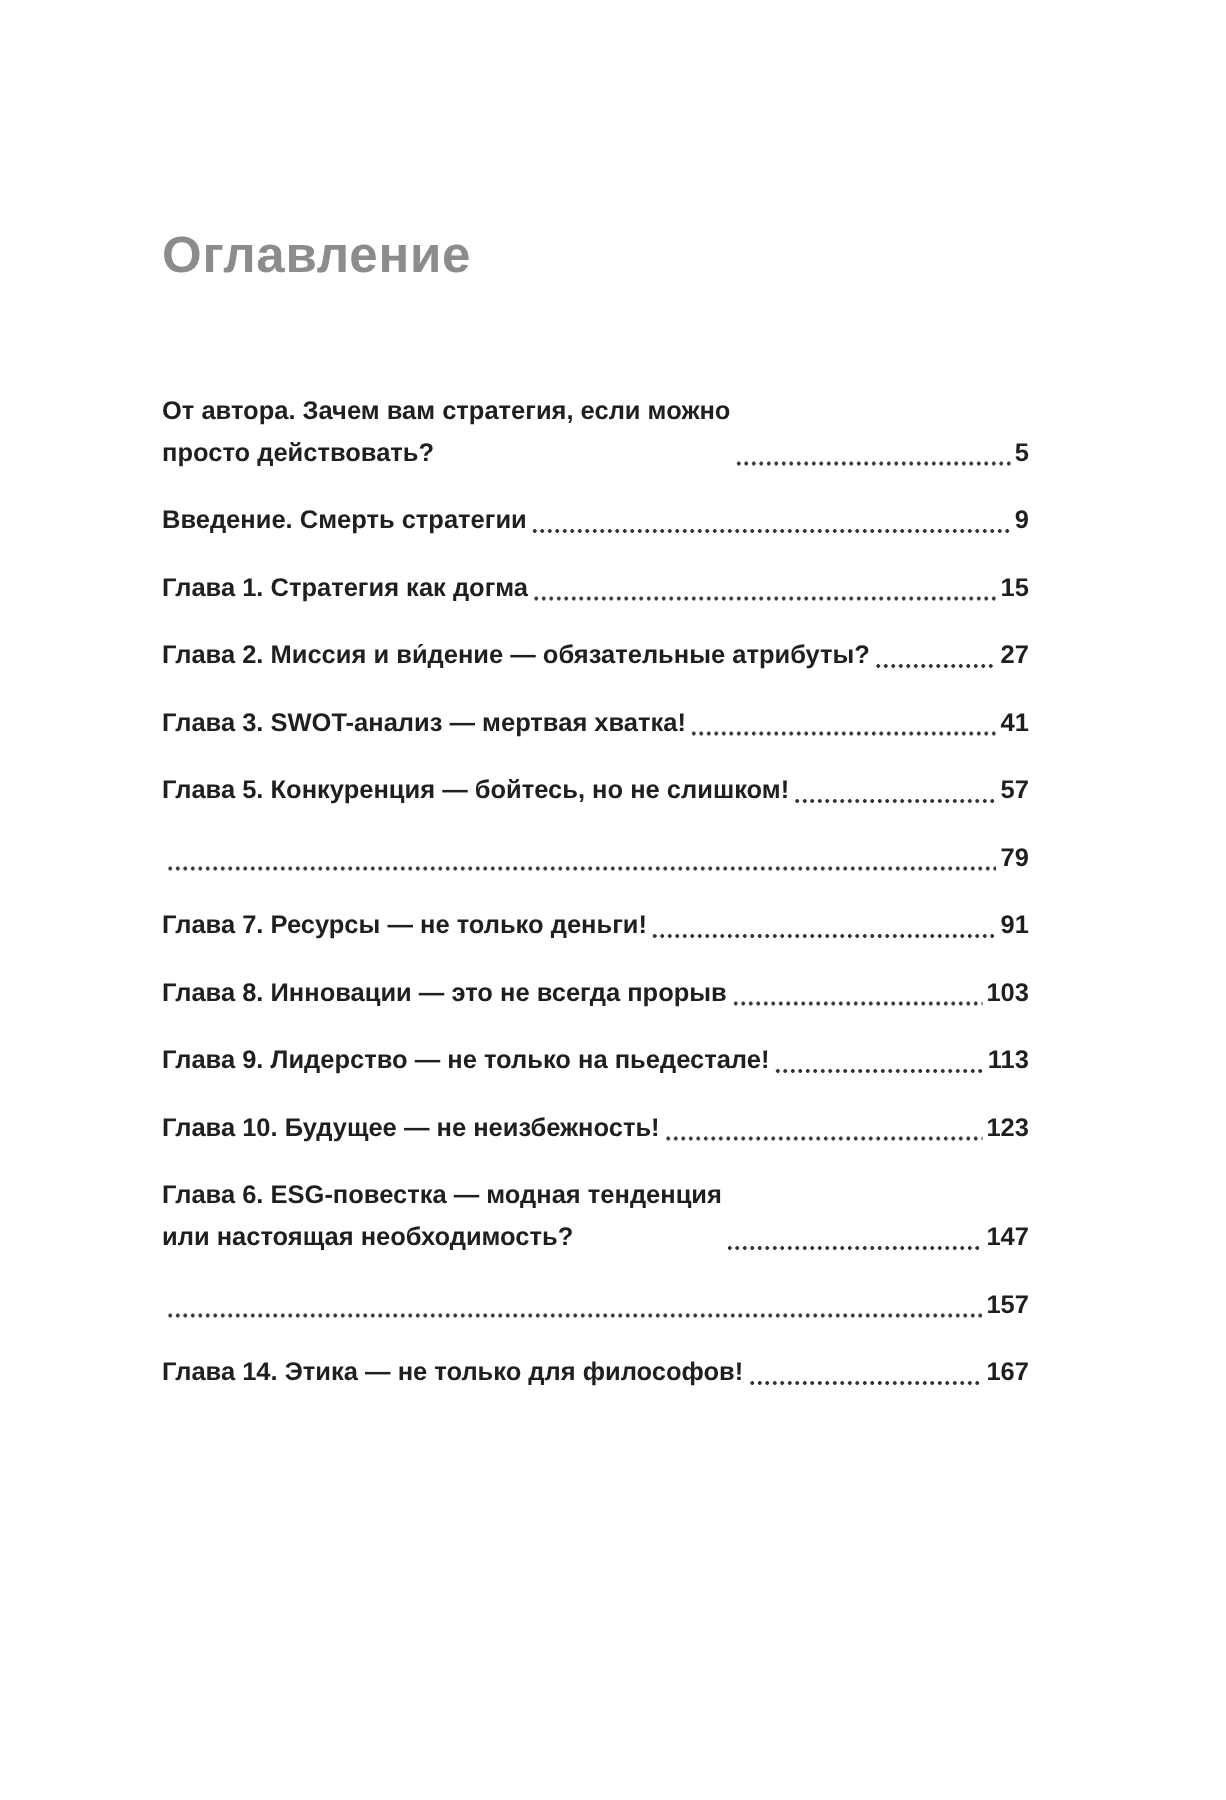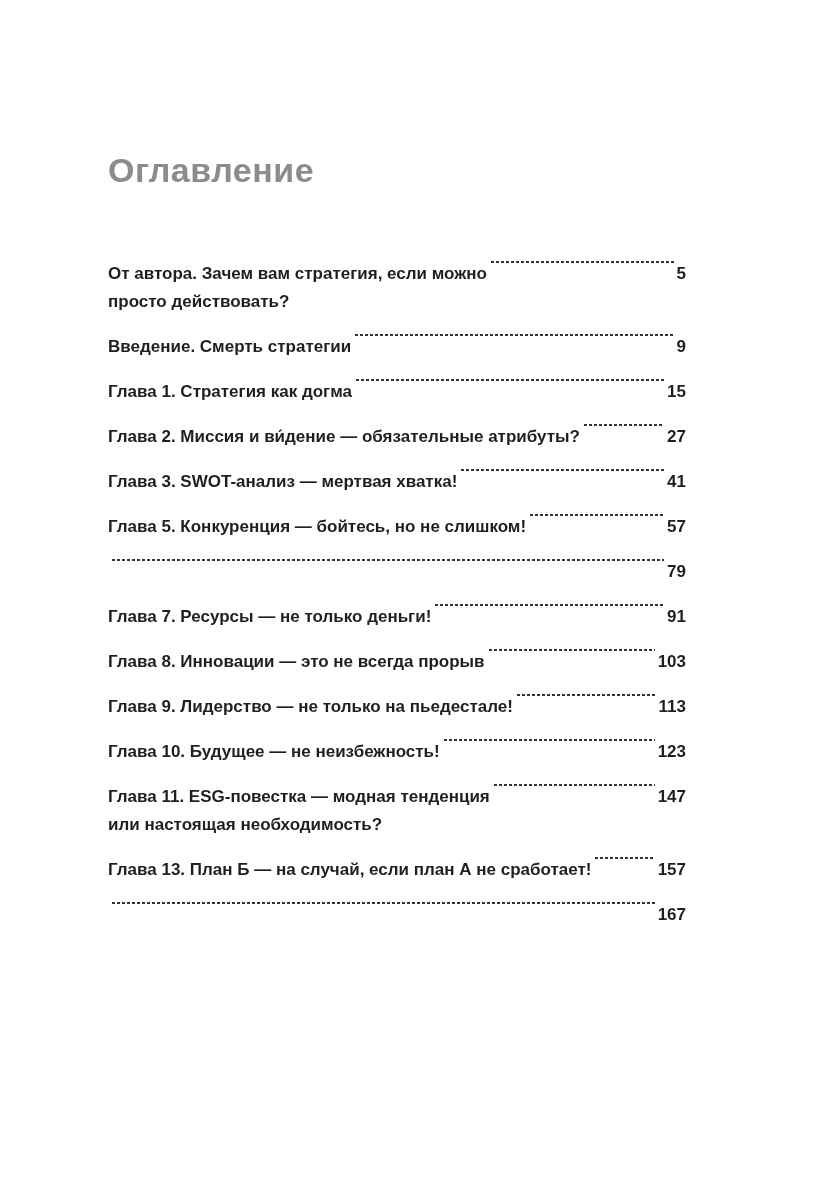"От автора. Зачем вам стратегия," .toc-row { align-items: flex-start -> flex-end }
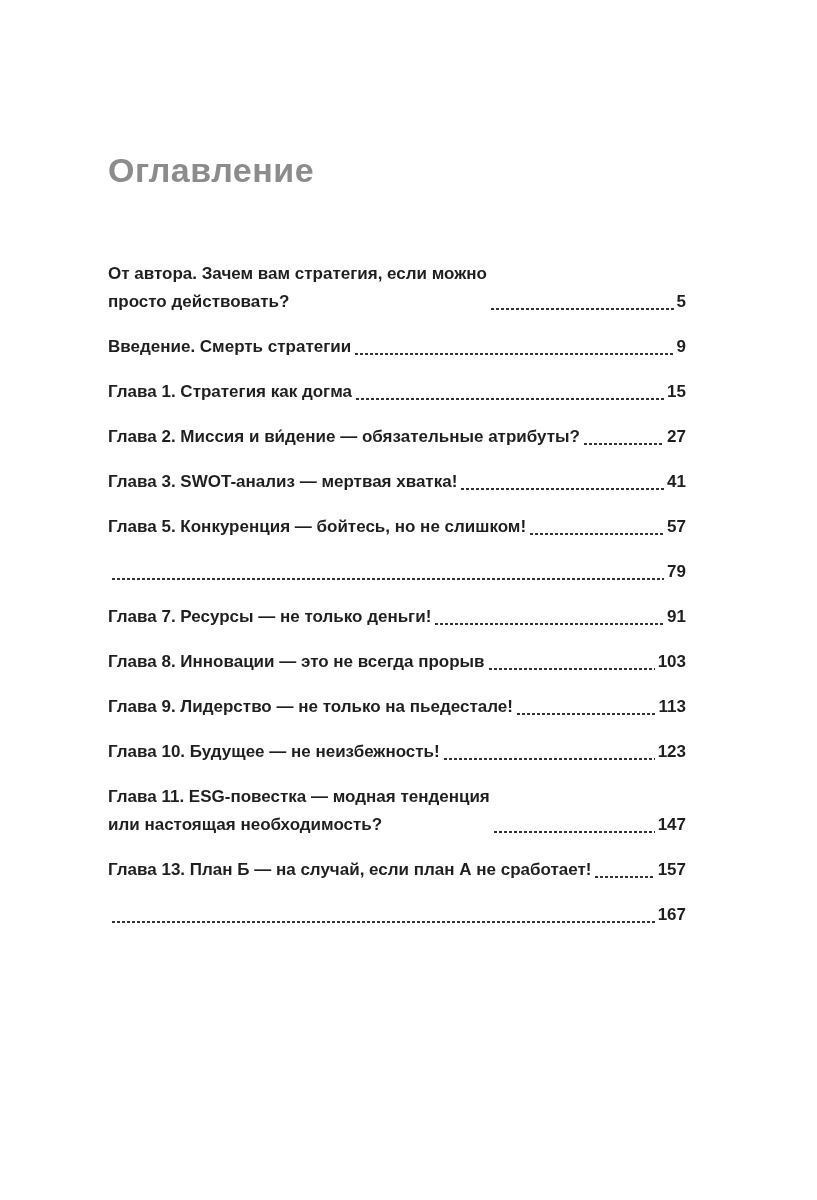"Глава 11. ESG-повестка — модная" span.toc-text { text: 11 -> 6 }
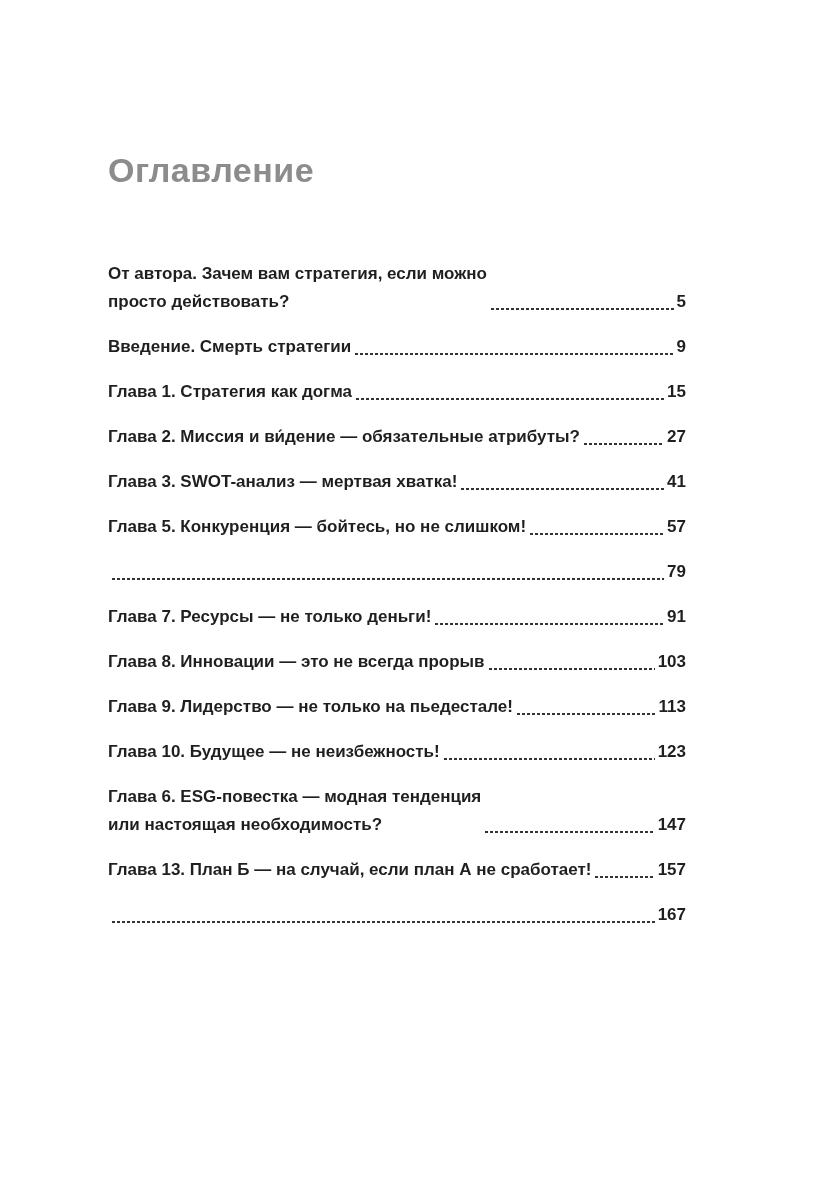"Глава 13. План Б —" span.toc-text { html: <span>Глава 13. План Б — на случай, если план А не сработает!</span> -> none }
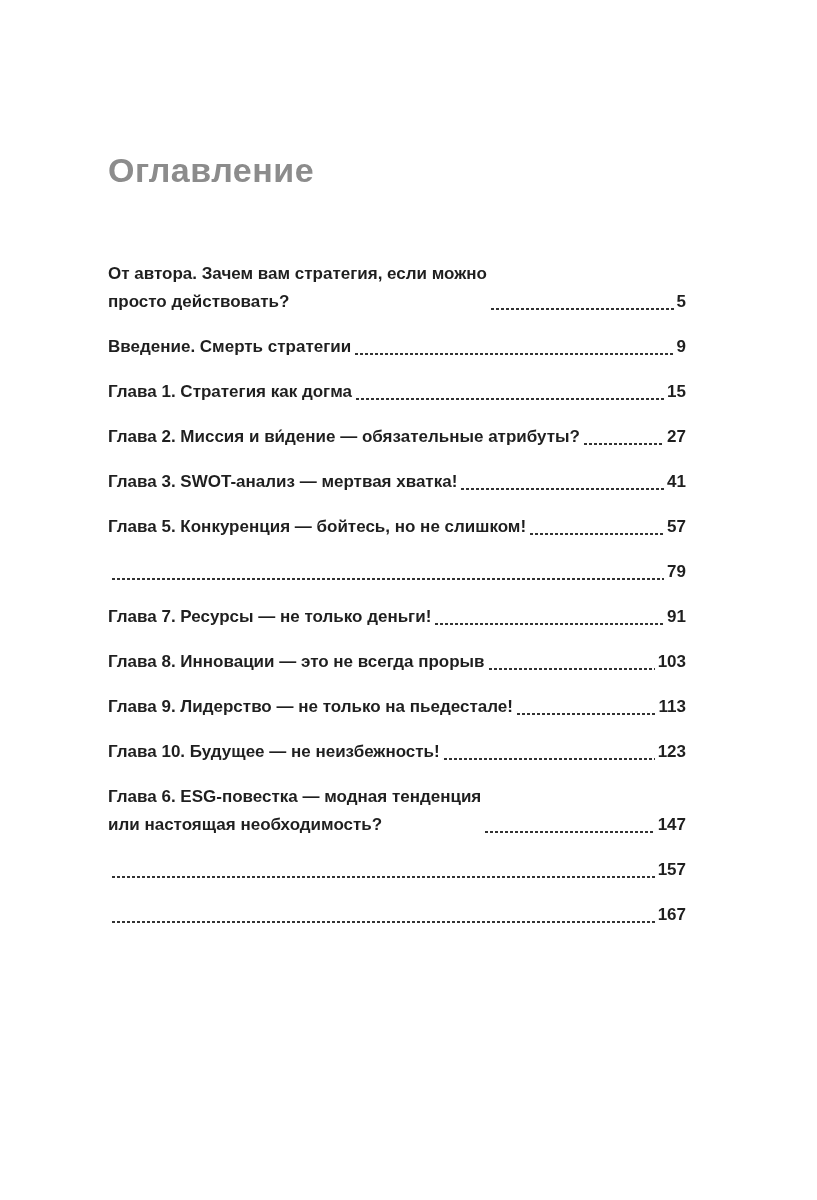"Глава 14. Этика — не" span.toc-text { html: none -> <span>Глава 14. Этика — не только для философов!</span> }
